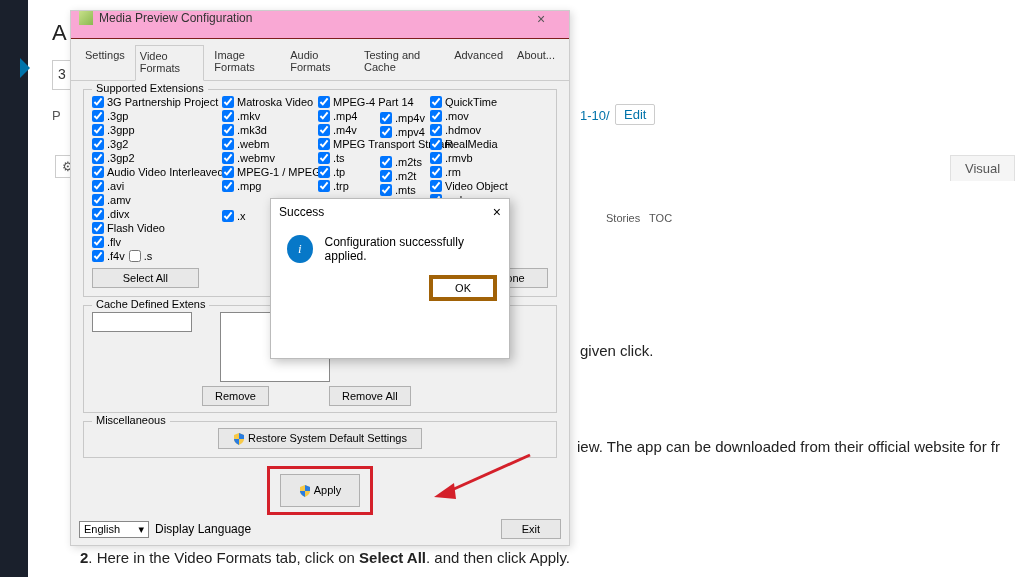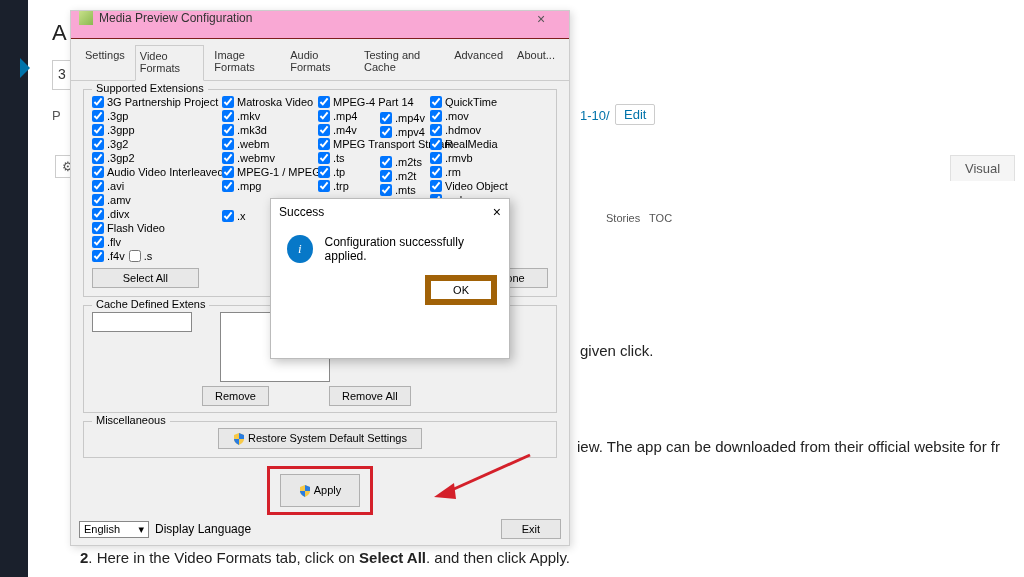"OK" .s-ok { border: 6px solid #a16207 -> 4px solid #a16207 }
